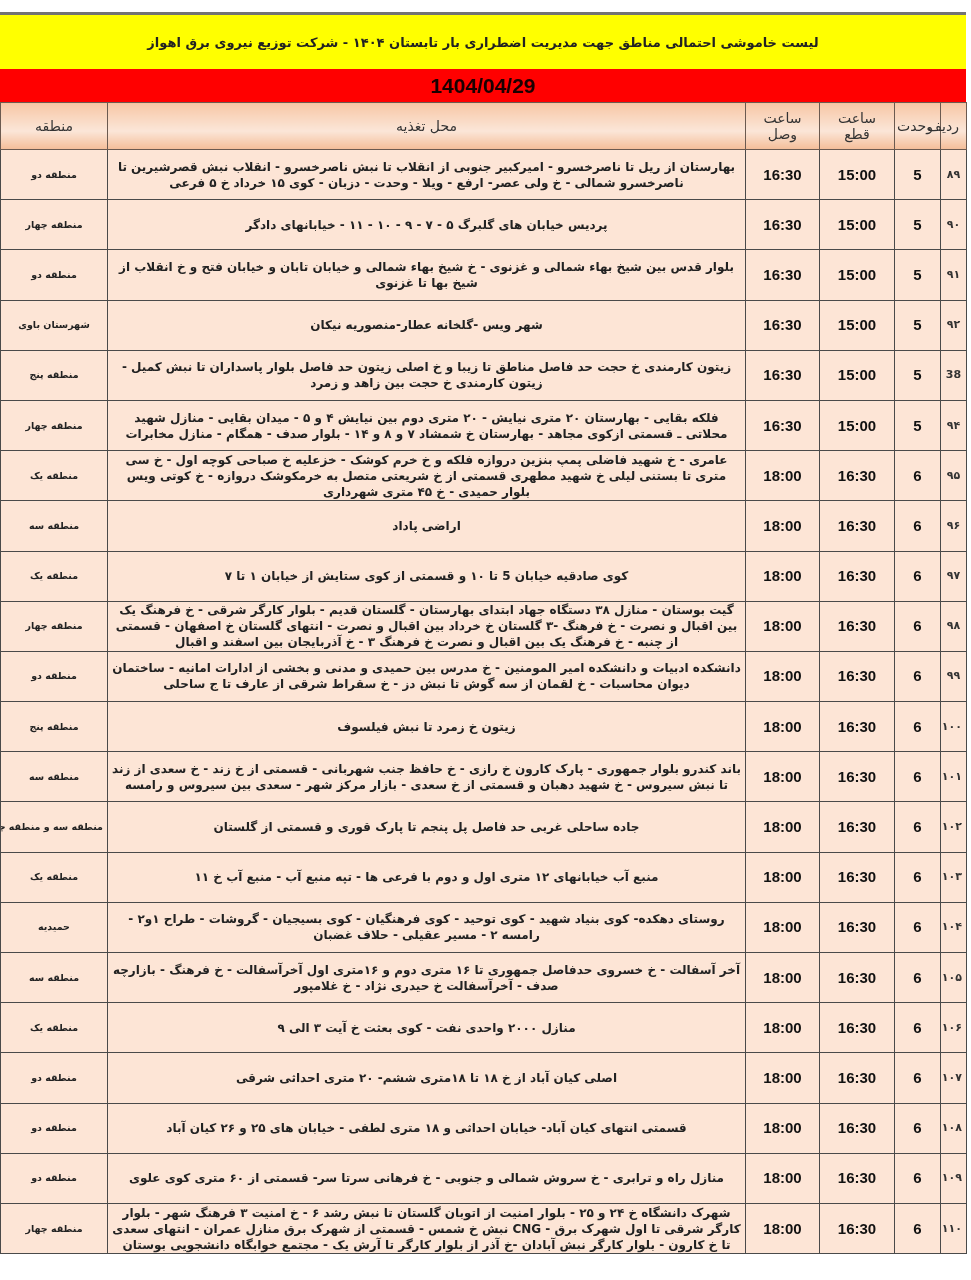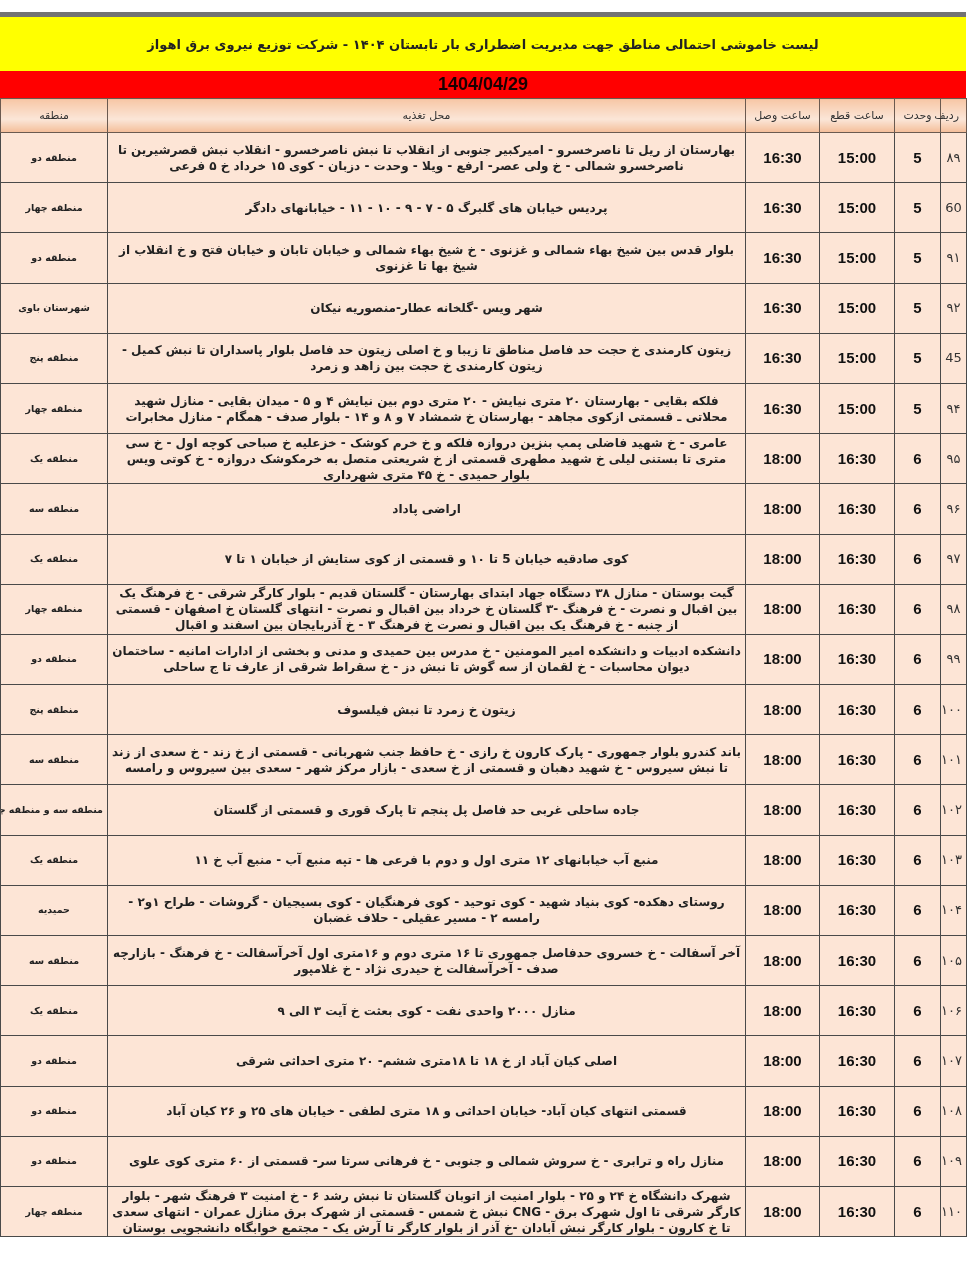"لیست خاموشی احتمالی مناطق جهت" .title-bar { border-top: 5px solid #737373 -> 3px solid #737373 }
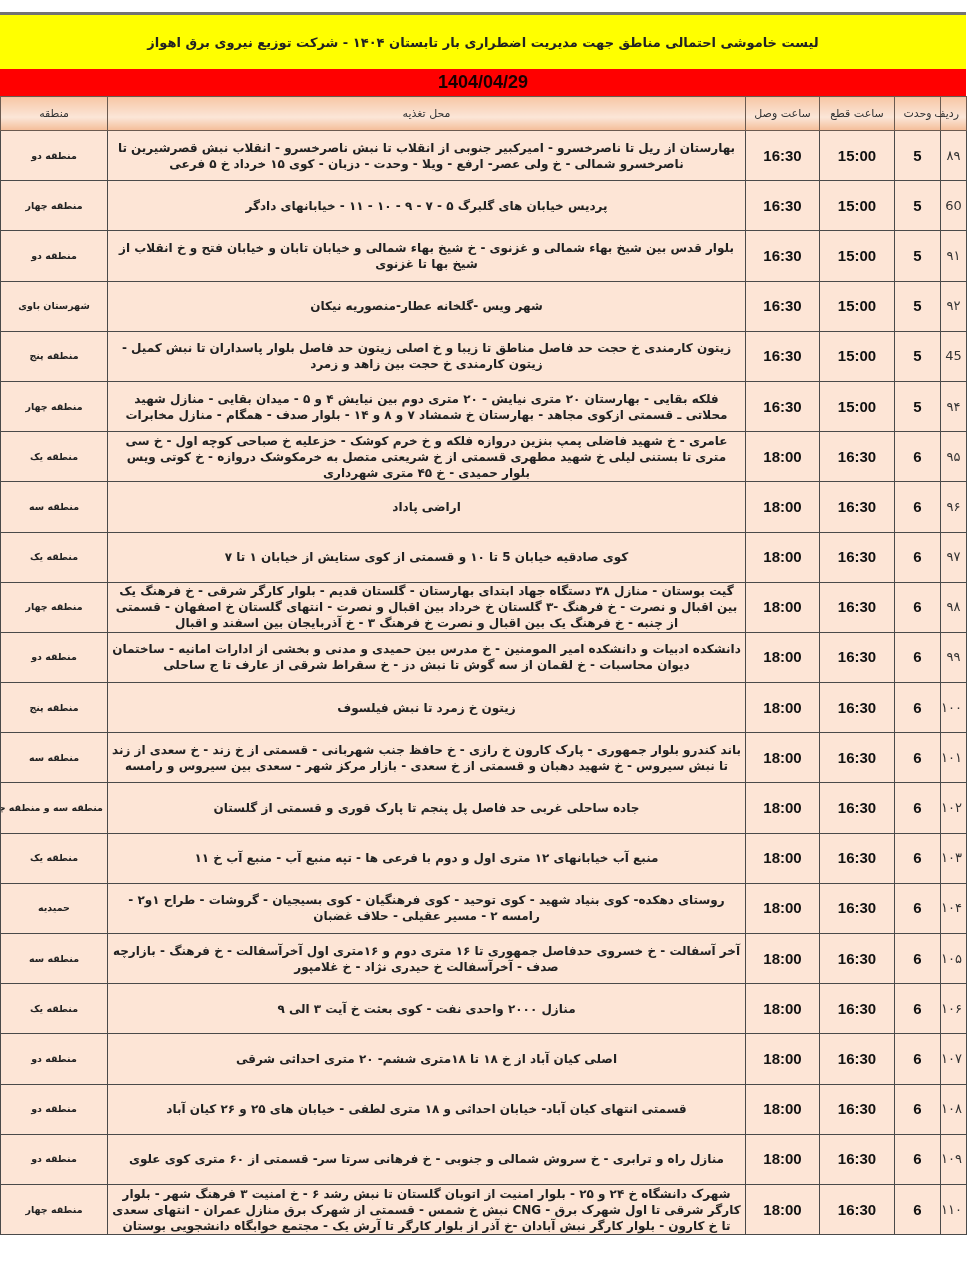"1404/04/29" .date-bar { font-size: 18px -> 21px; height: 27px -> 33px }
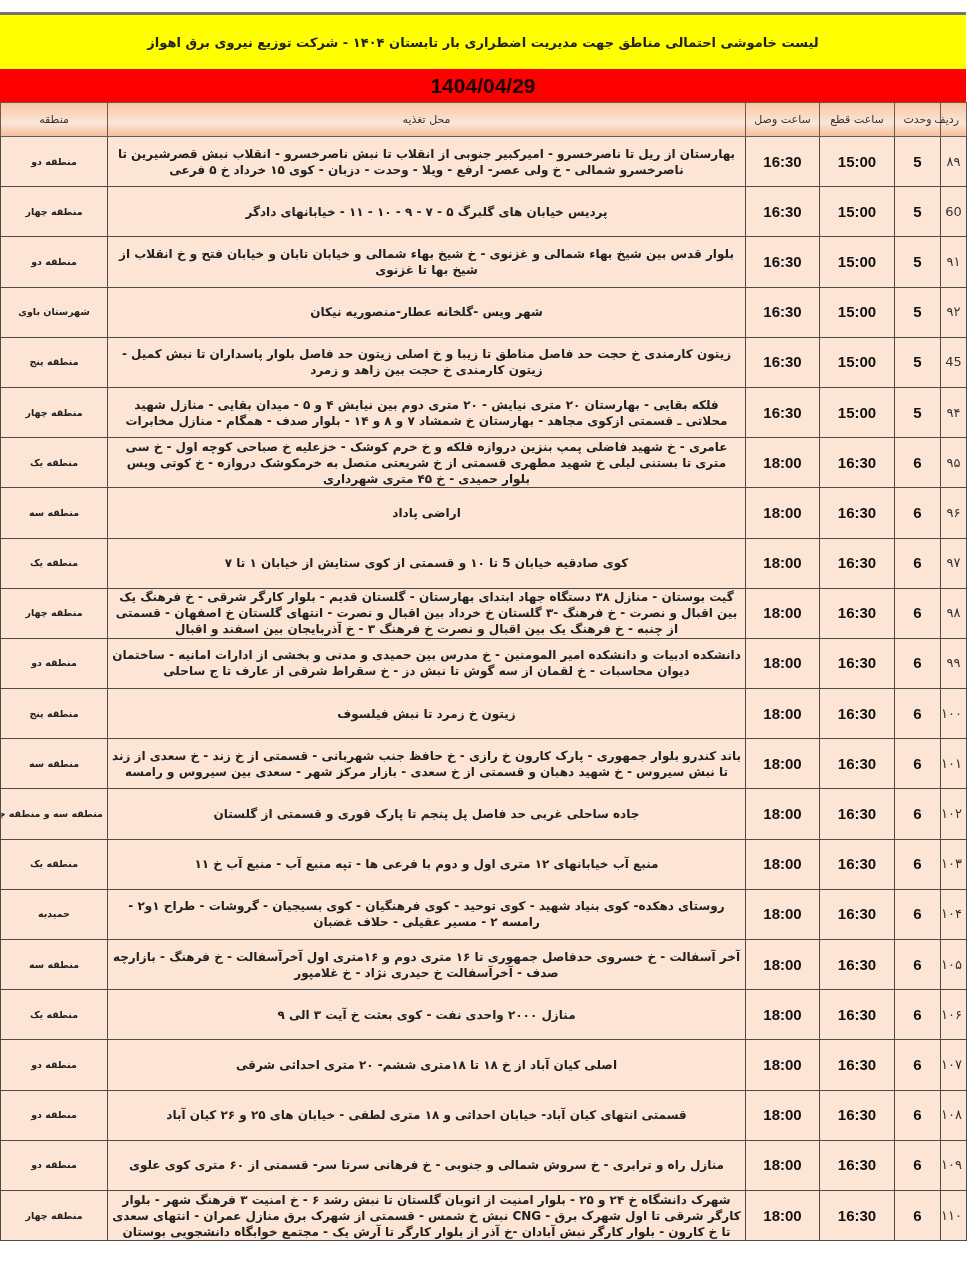"منطقه" th { font-size: 11px -> 14px }
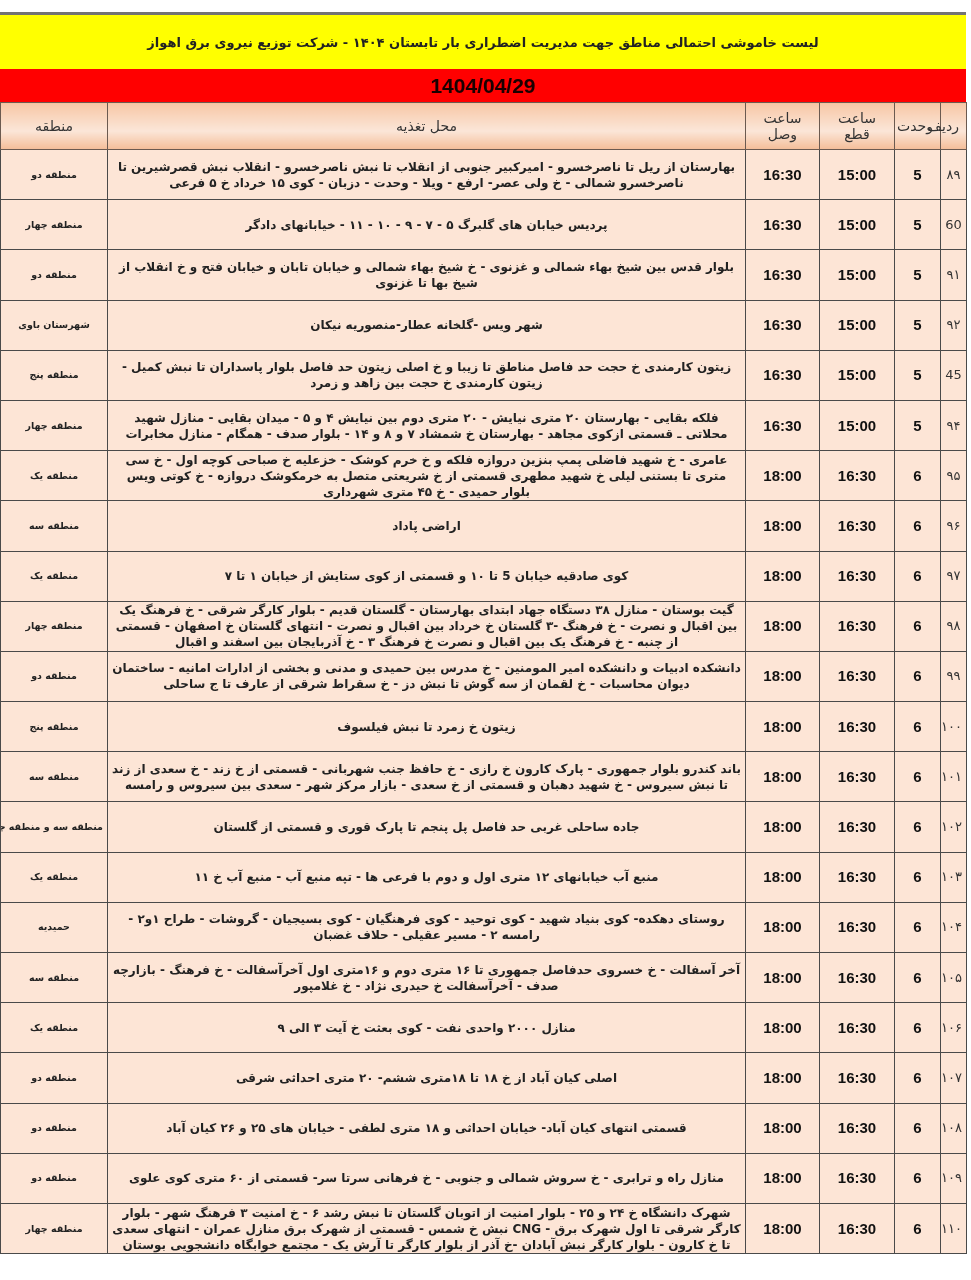"۸۹" td.num { font-size: 13px -> 11px; font-weight: normal -> bold }
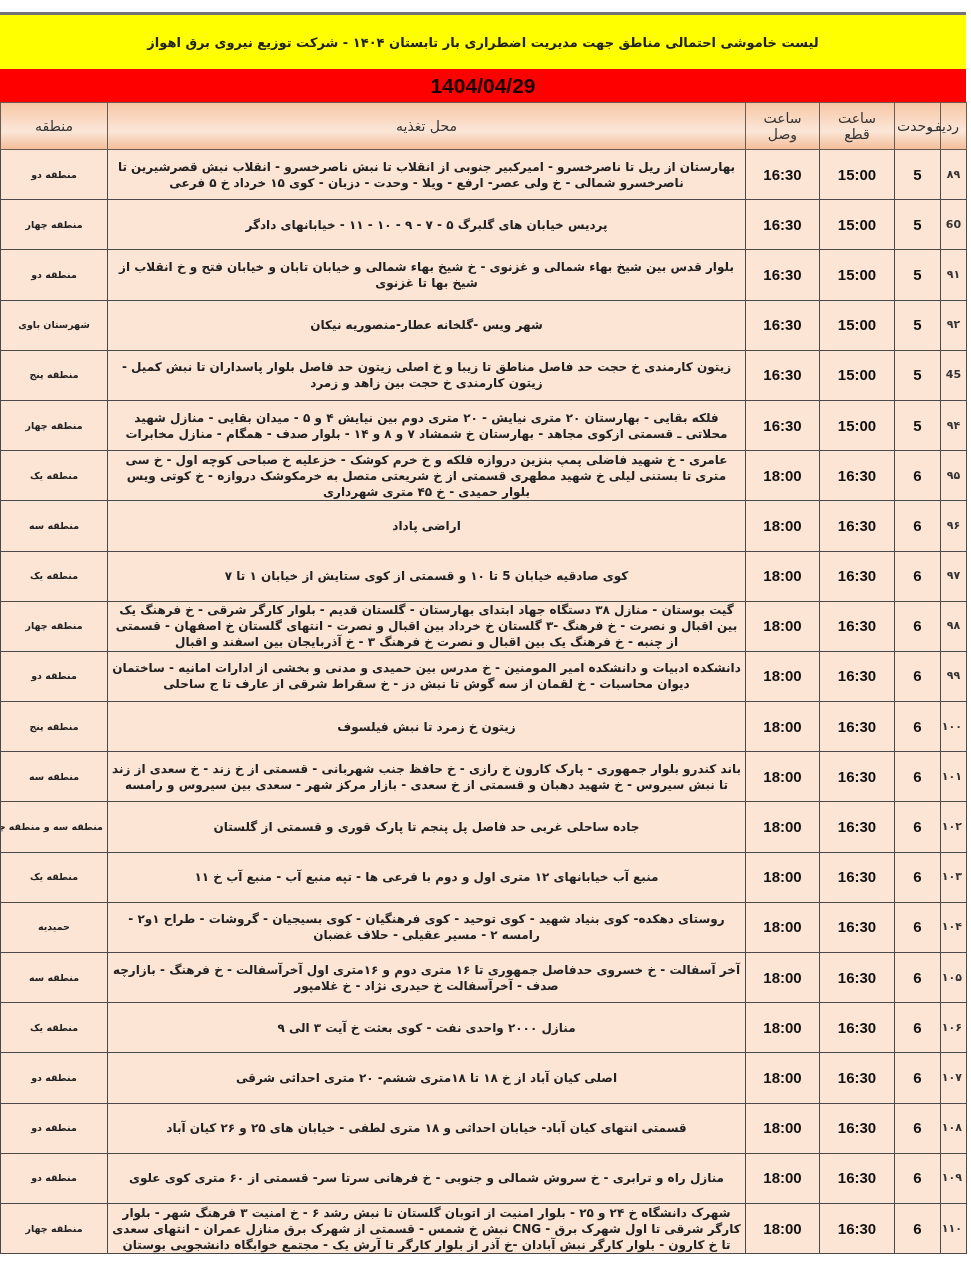"60" td.num { text: 60 -> ۹۰ }
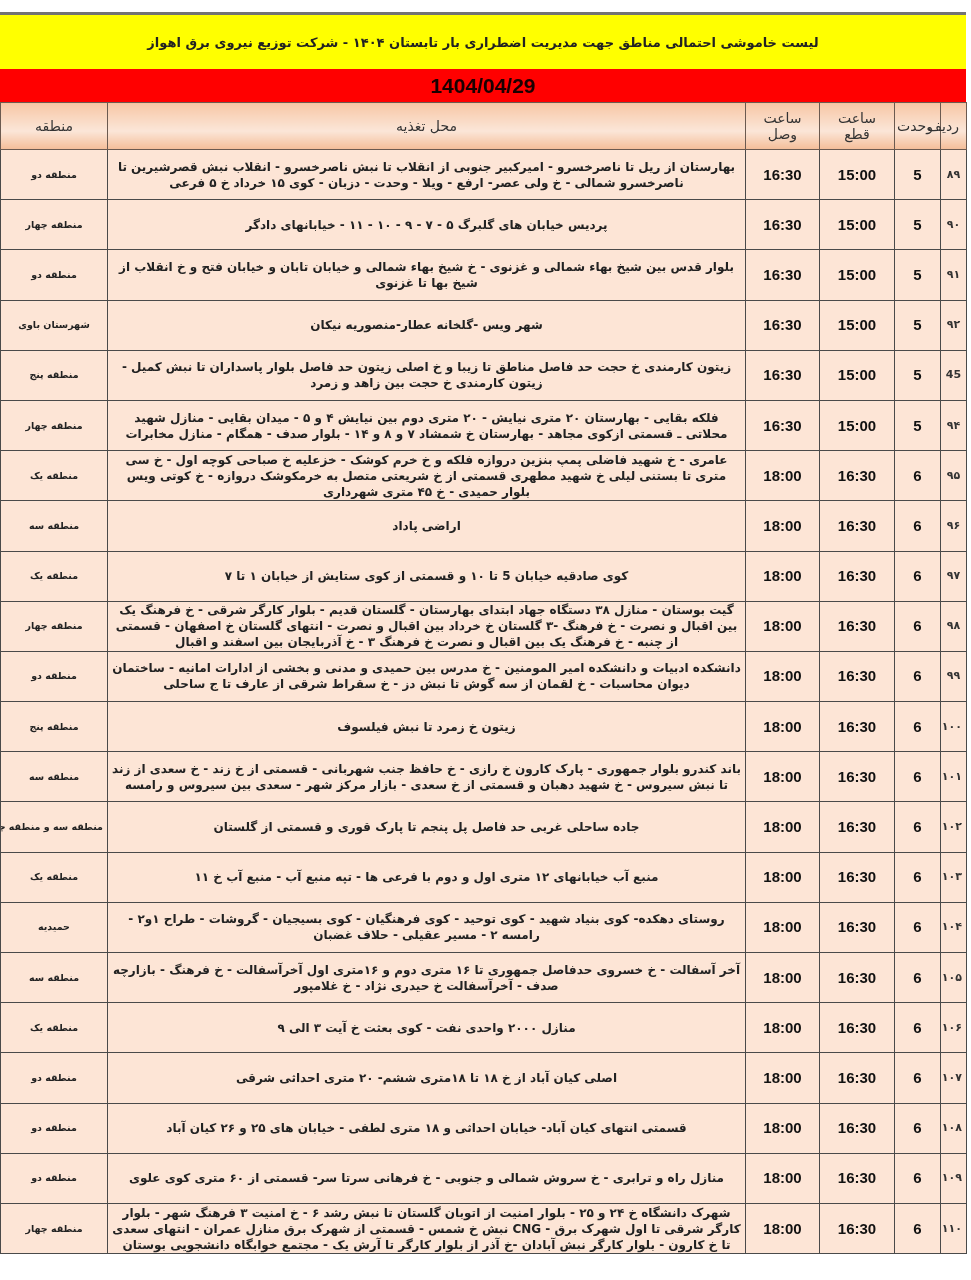"45" td.num { text: 45 -> 38 }
